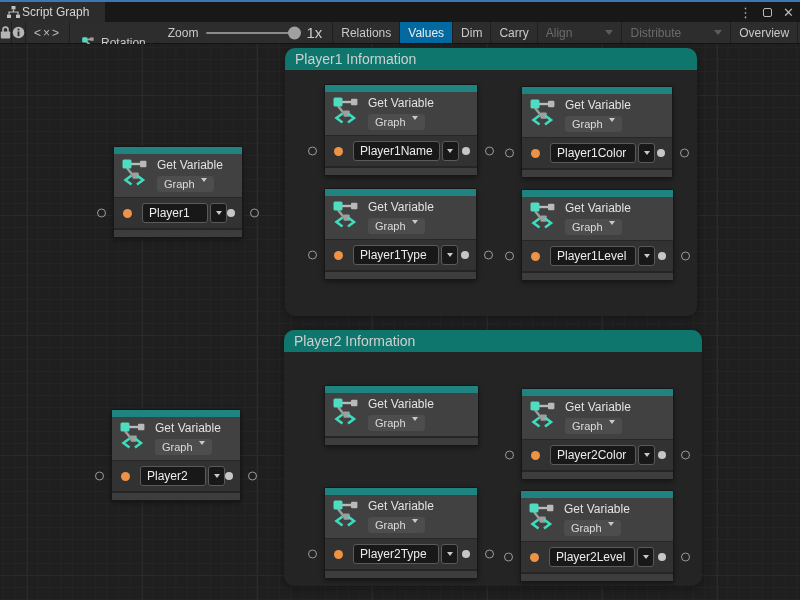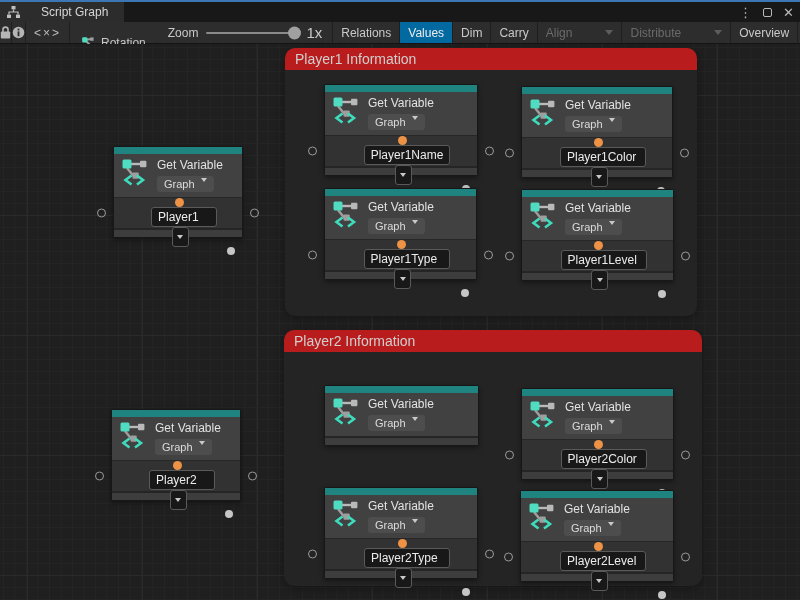"Script Graph" .tab { gap: 21px -> 2px }
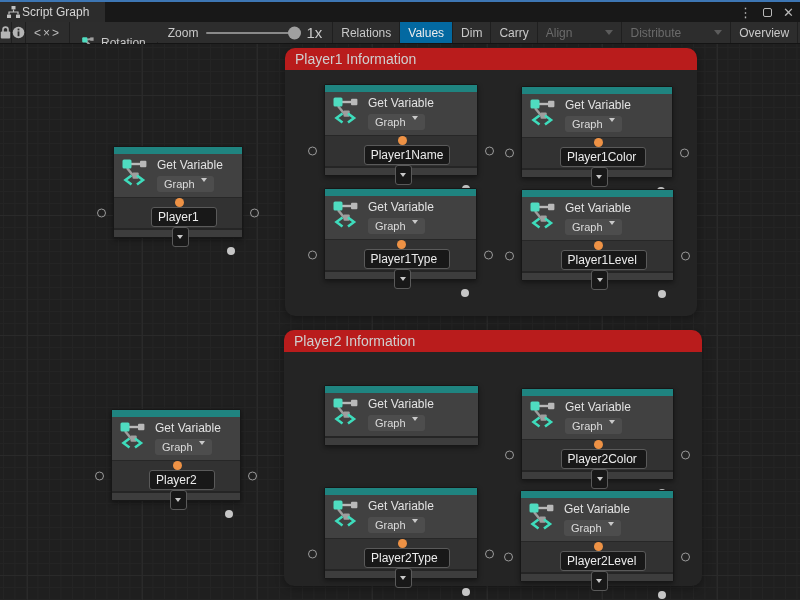"Player1 Information" .group-header { background: #b91c1c -> #0f766e }
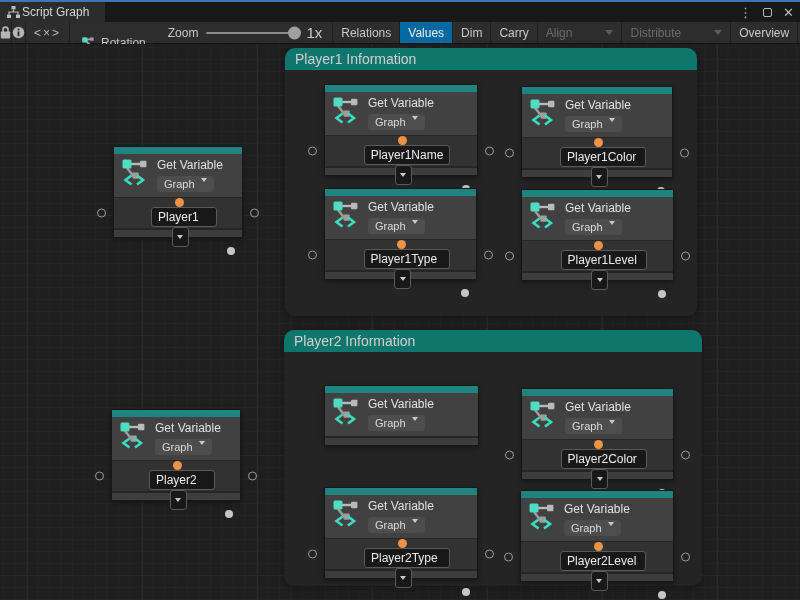"Player1Name" .nports { flex-direction: column -> none }
